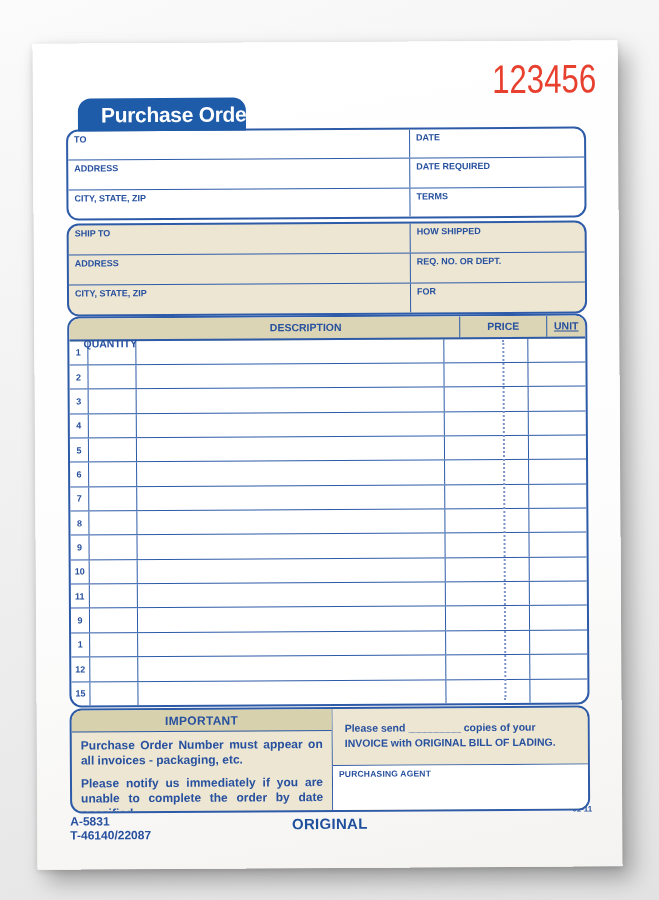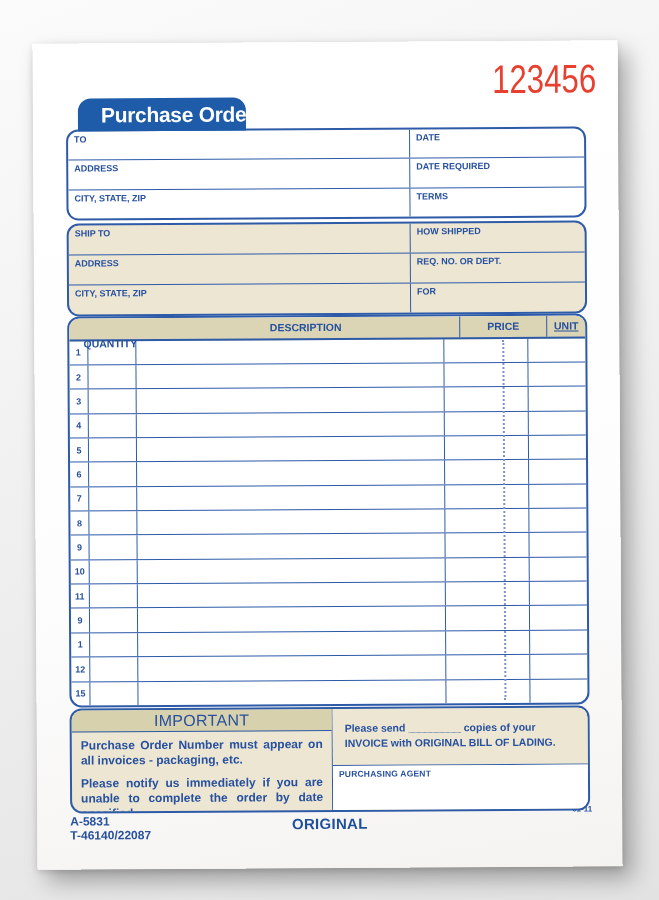"IMPORTANT" .imp-head span { font-size: 16px -> 12px; font-weight: normal -> bold }
